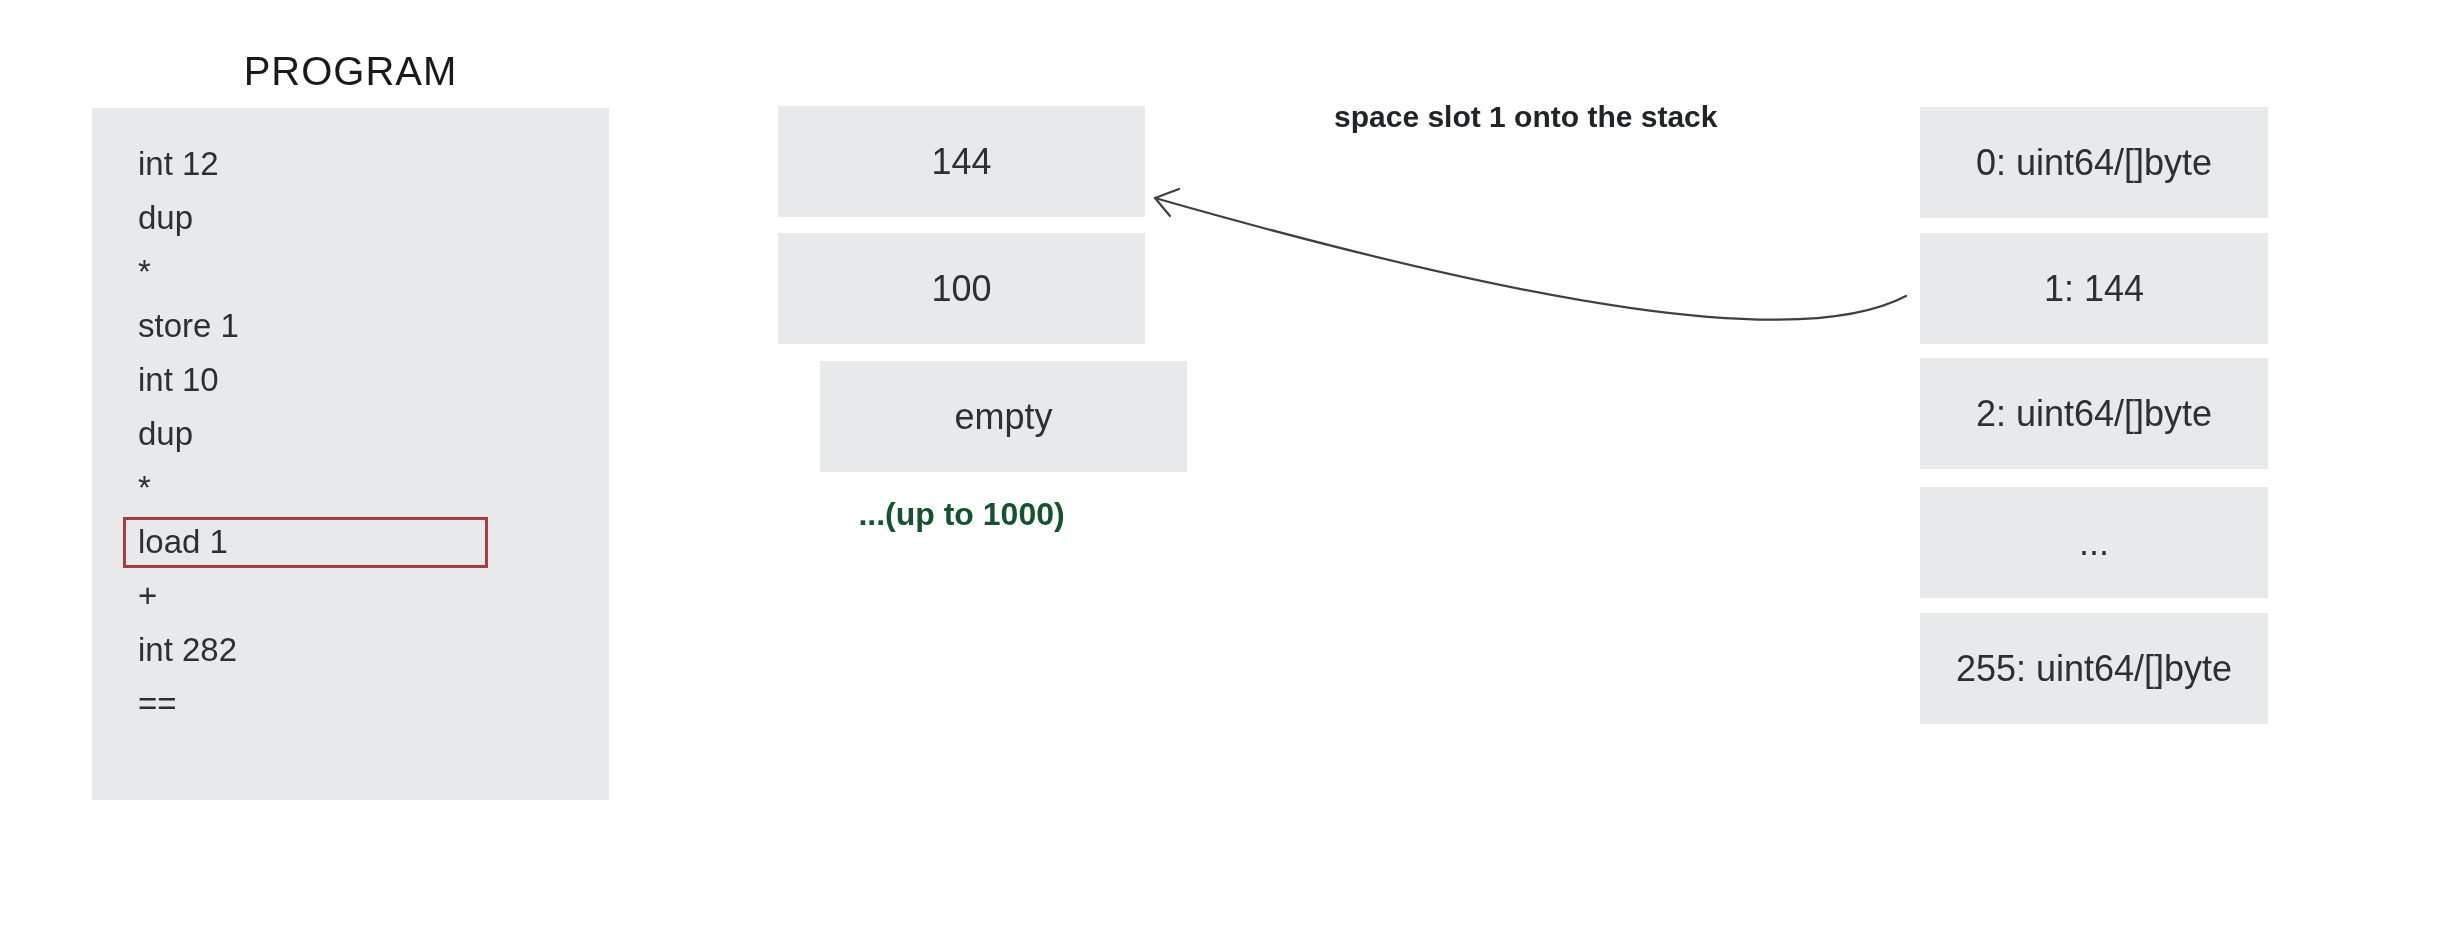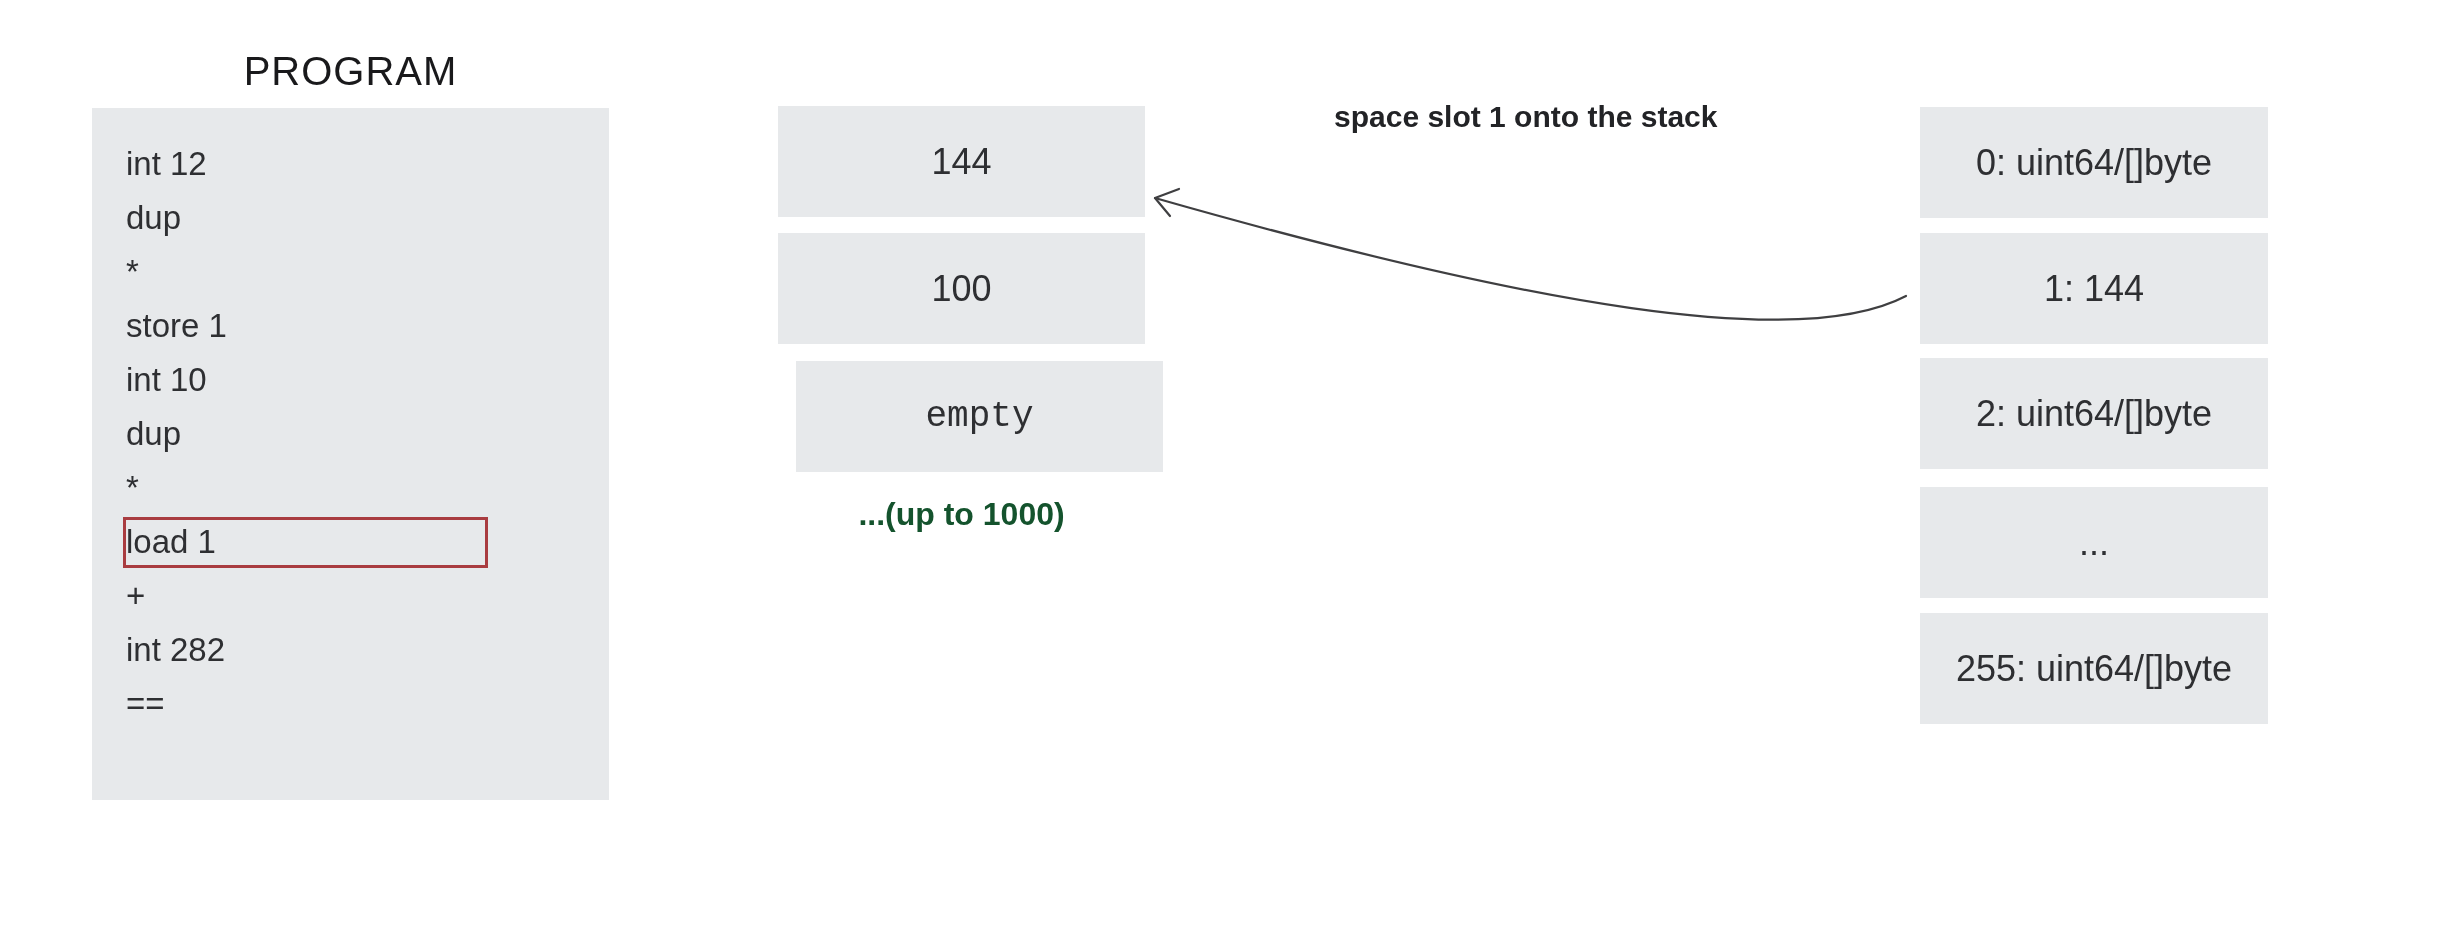"int 12" .program-box { padding: 29px 0 0 34px -> 29px 0 0 46px }
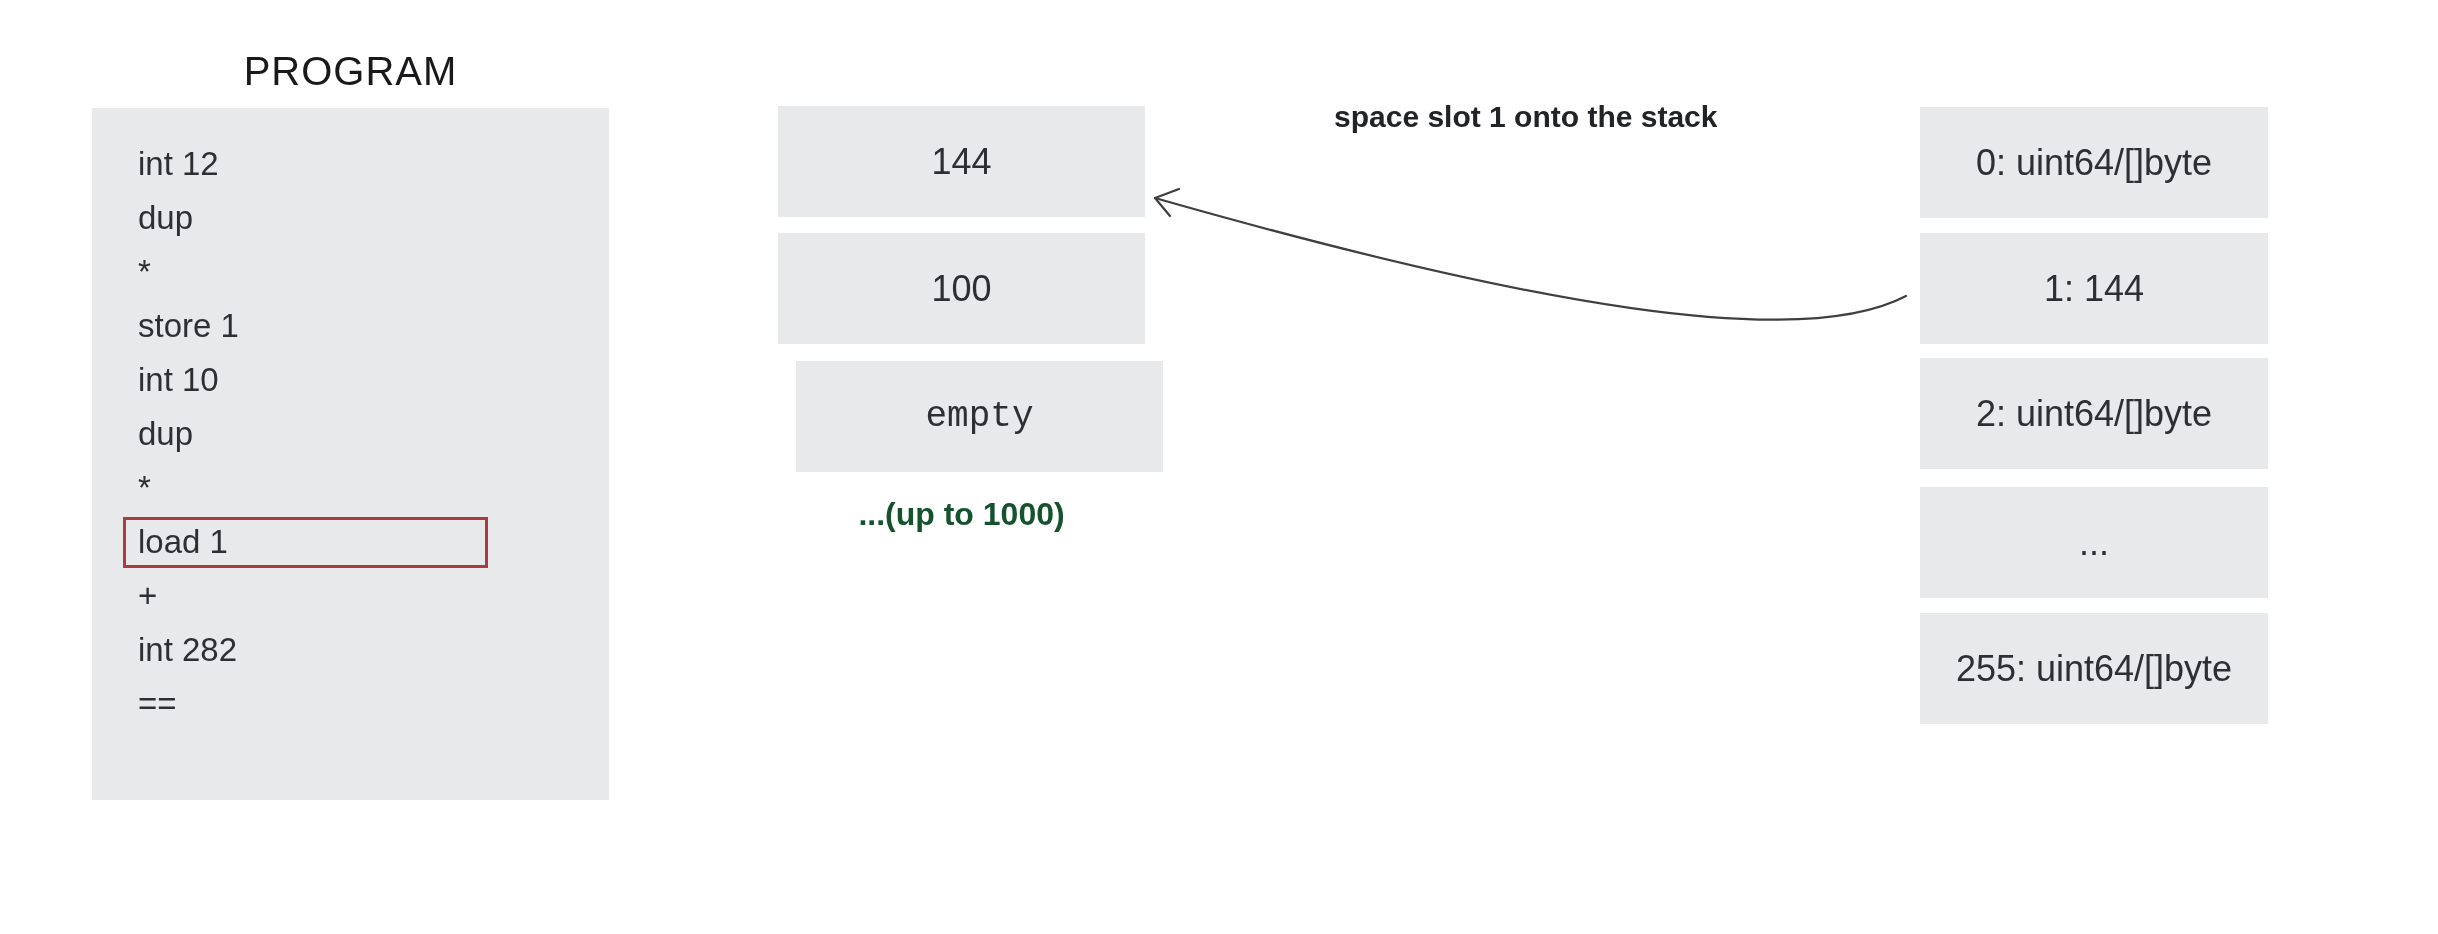"empty" div.slot { font-family: Liberation Mono, monospace -> none; left: 796px -> 820px }
